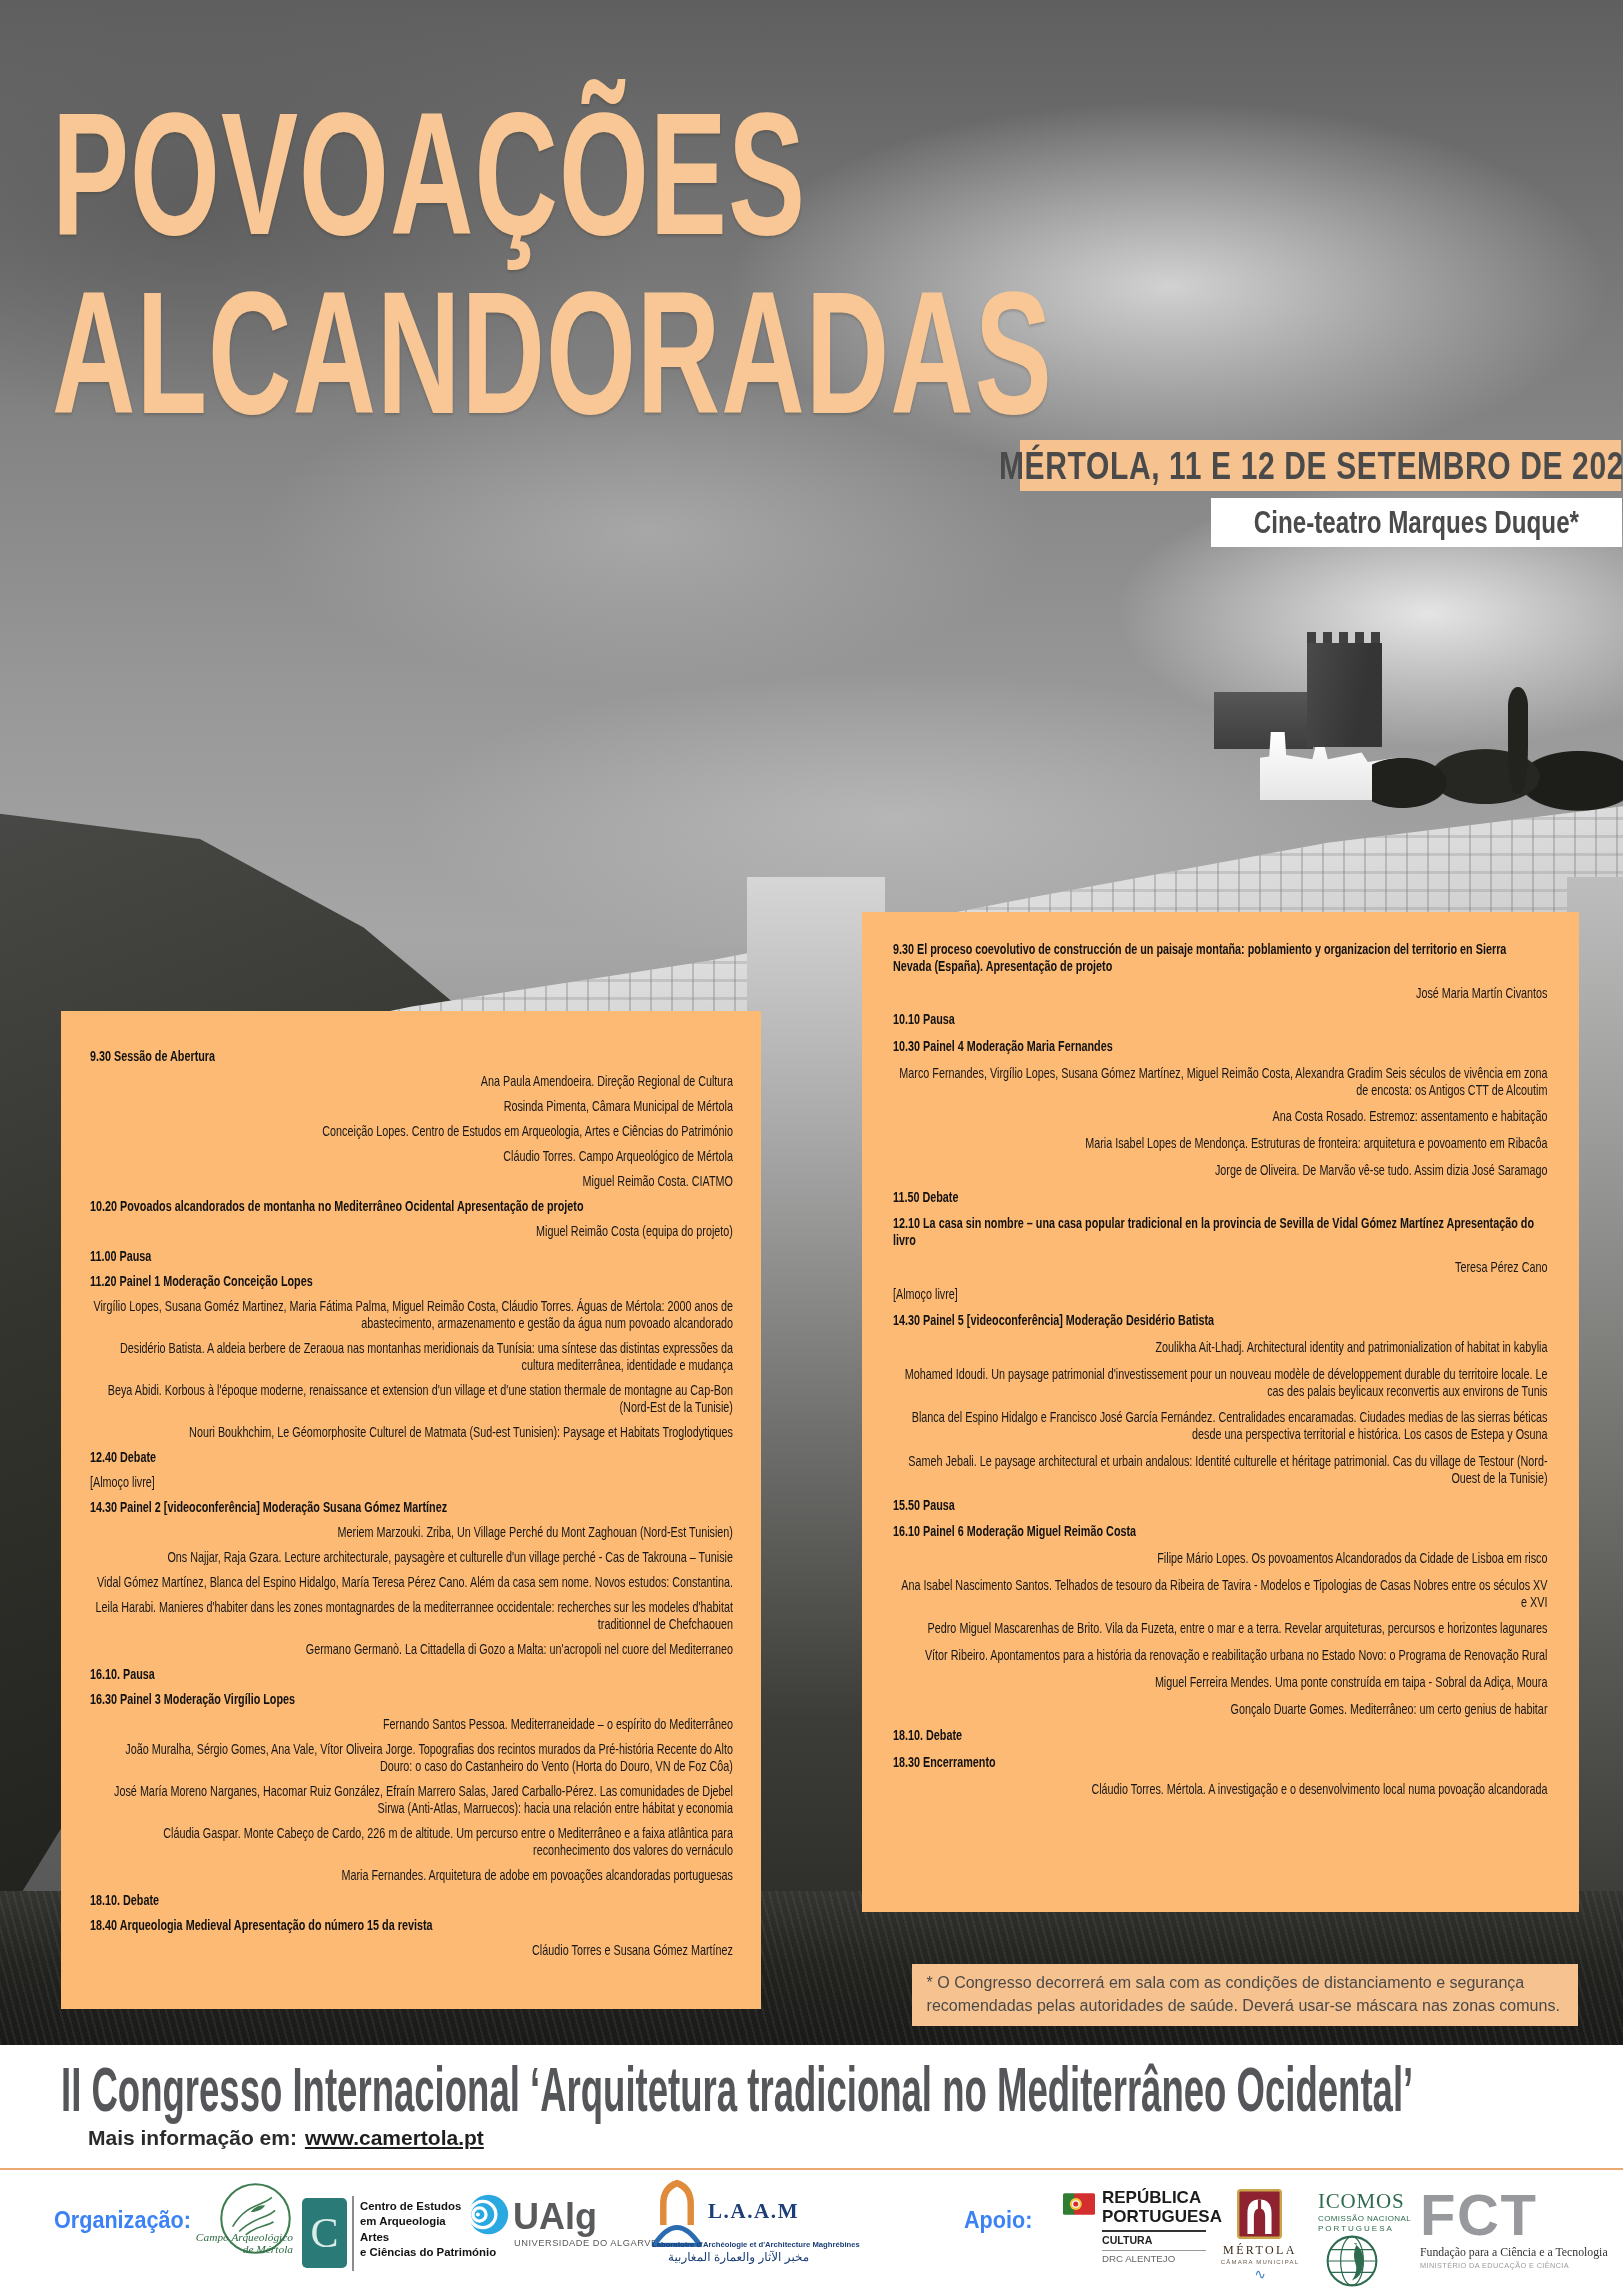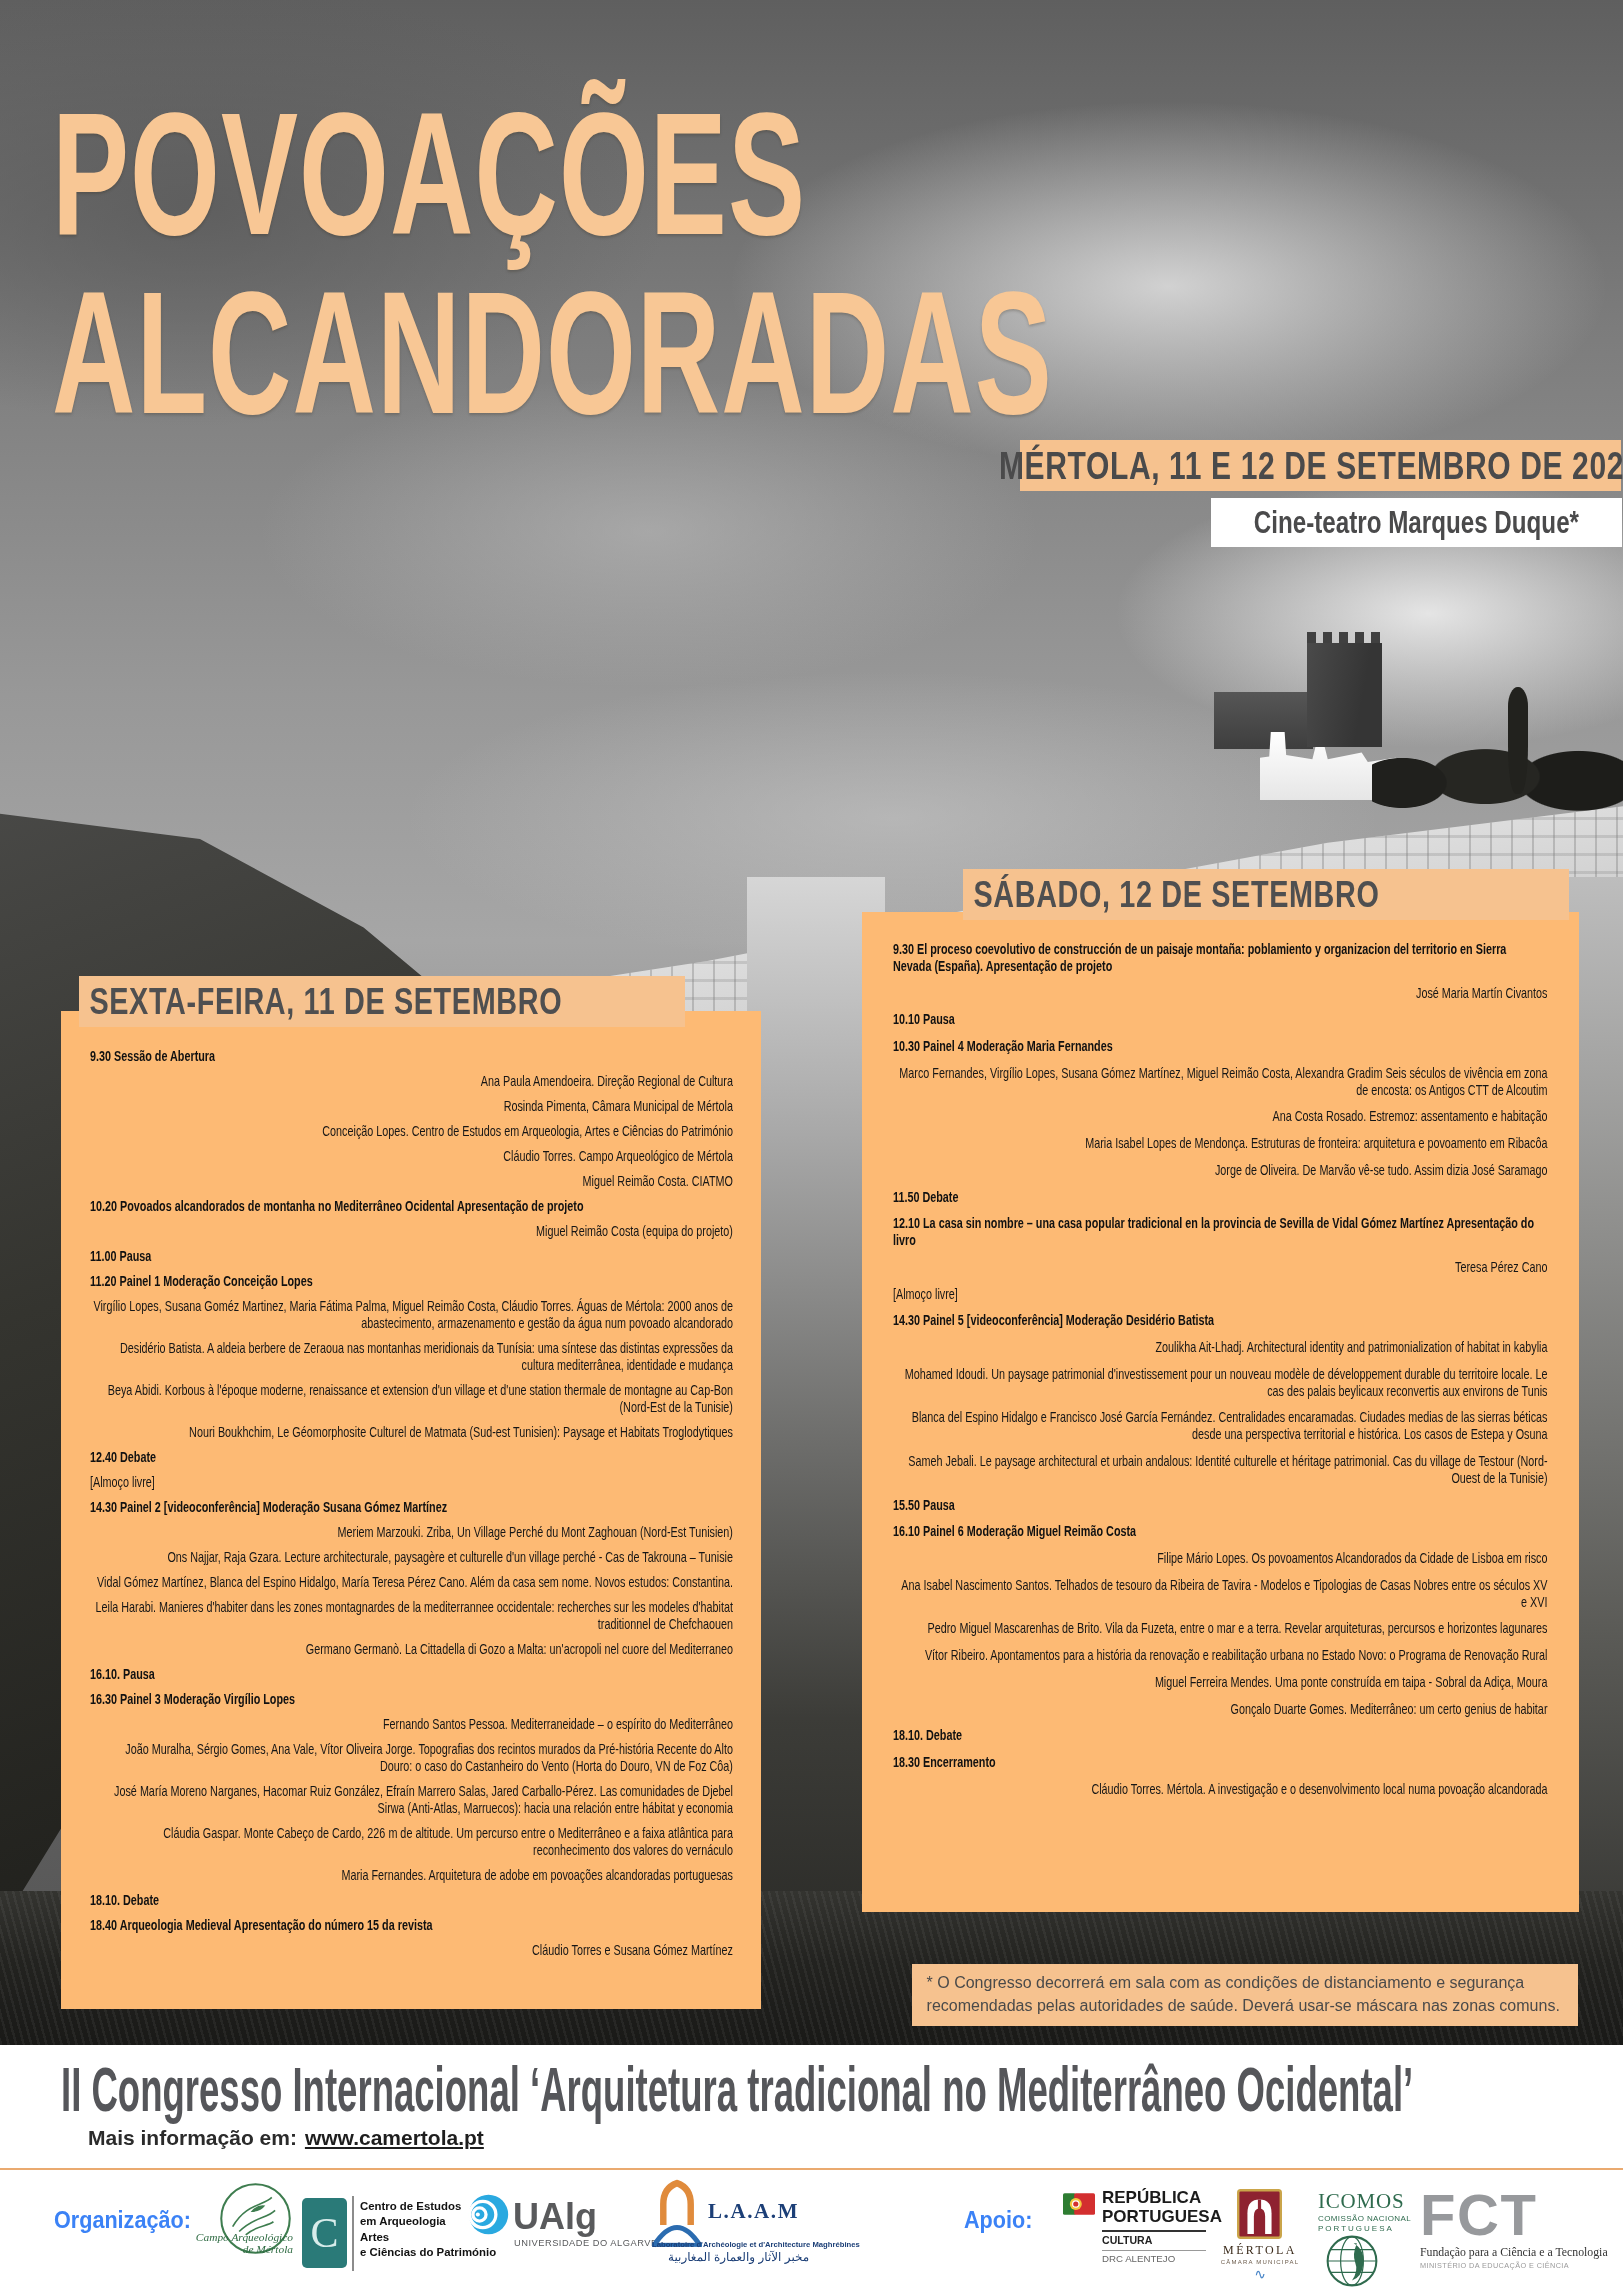"SÁBADO, 12 DE SETEMBRO" div.day-banner { html: <div> <span>SÁBADO, 12 DE SETEMBRO</span> </div> -> none }
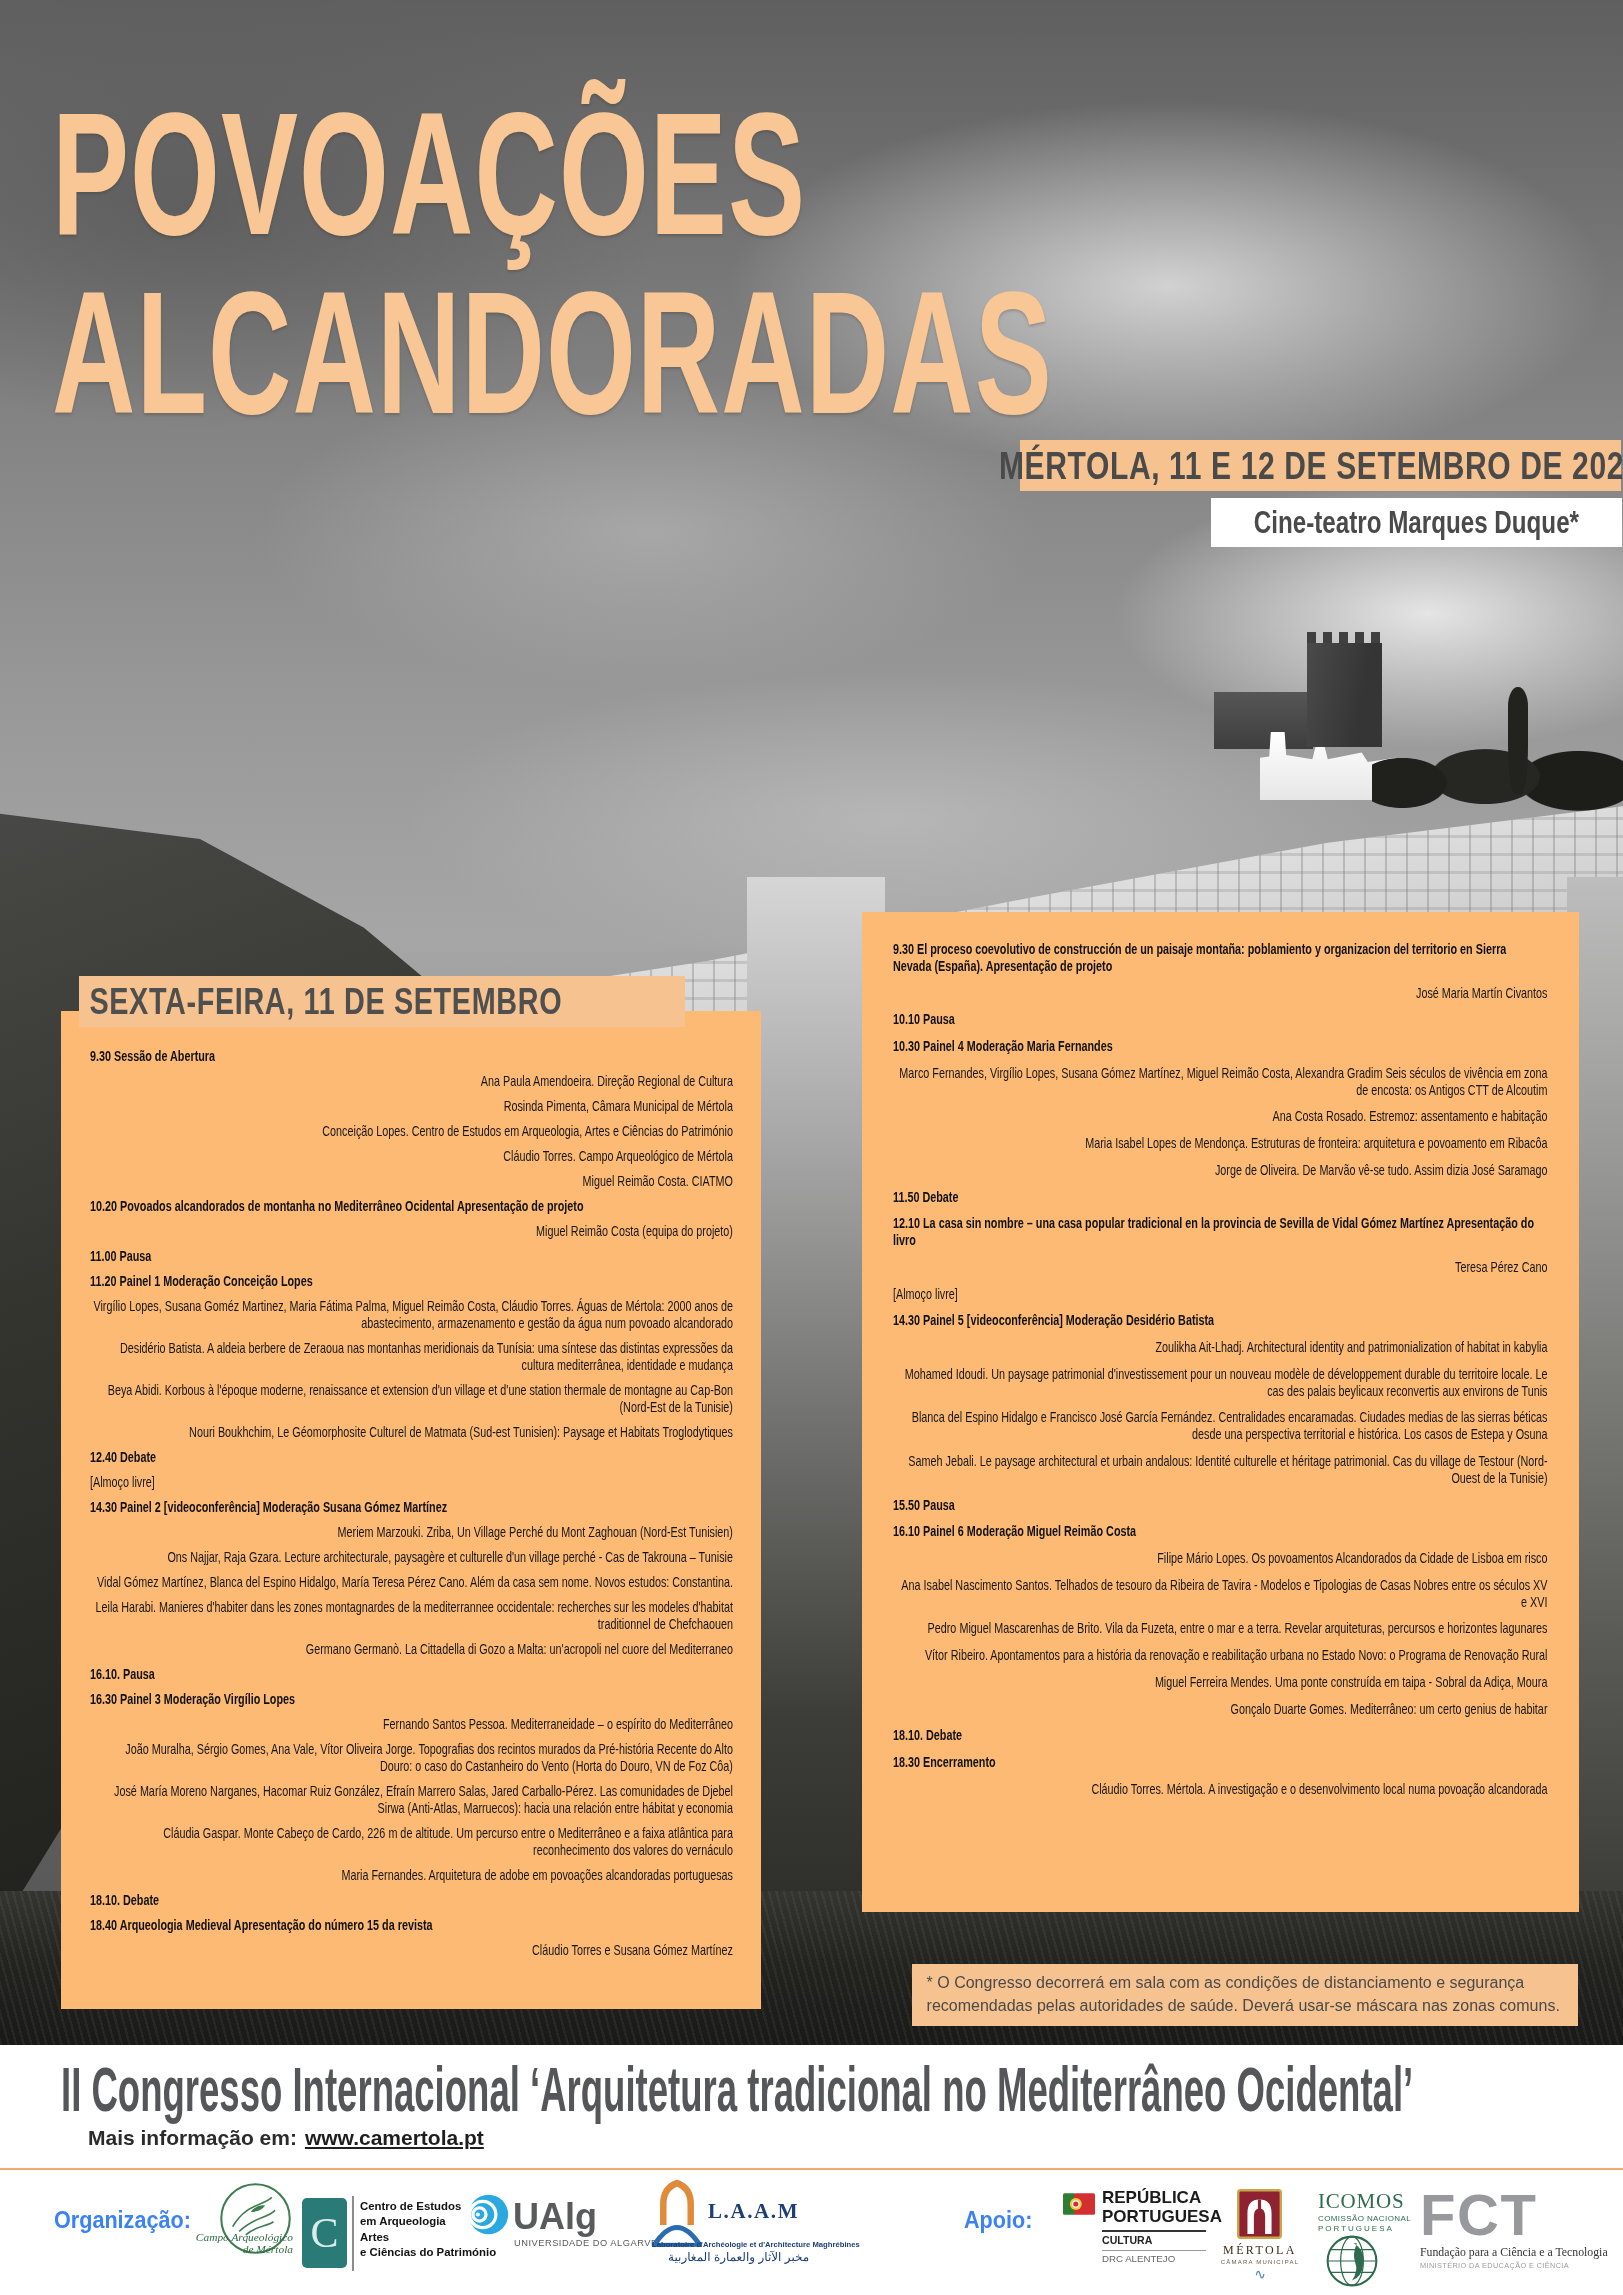"SEXTA-FEIRA, 11 DE SETEMBRO" div.day-banner { html: <div> <span>SEXTA-FEIRA, 11 DE SETEMBRO</span> </div> -> none }
